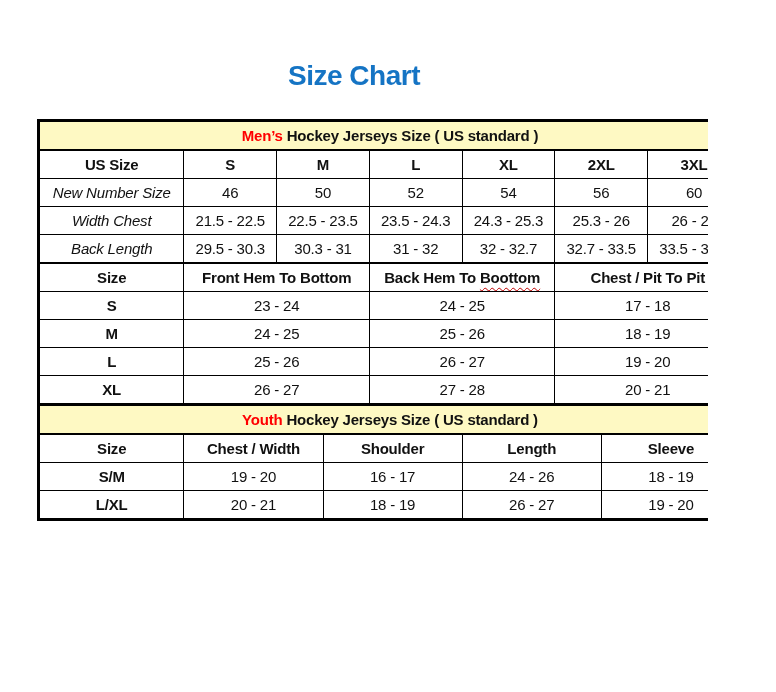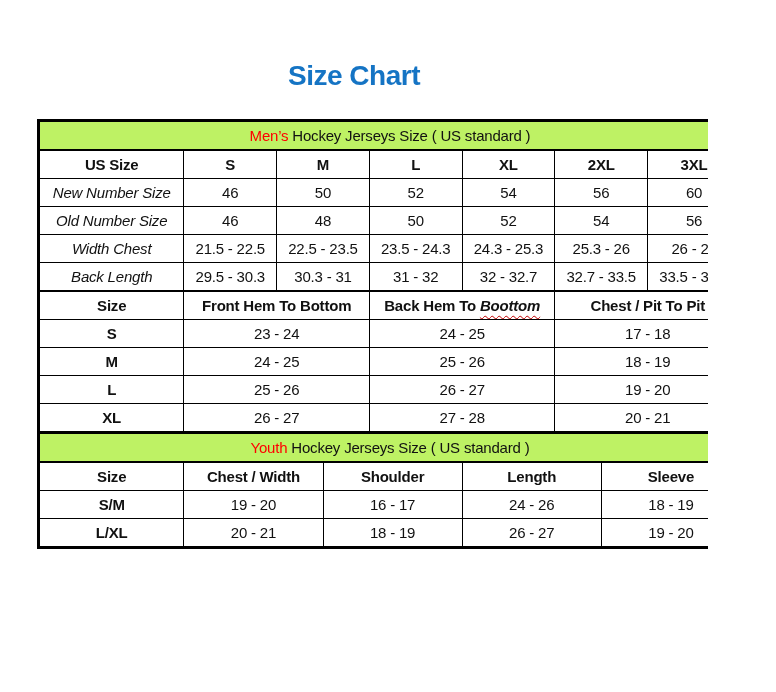"Men’s Hockey Jerseys Size (" td.banner { background: #bef264 -> #fef9c3; font-weight: normal -> bold }
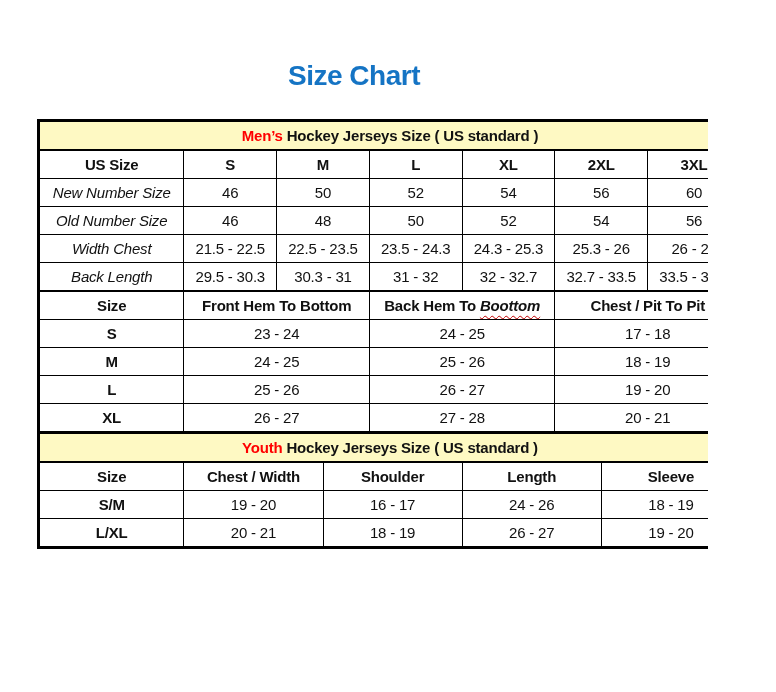"Old Number Size" tr { html: <tr> <td>Old Number Size</td> <td>46</td> <td>48</td> <td>50</td> <td>52</td> <td>54</td> <td>56</td> </tr> -> none }
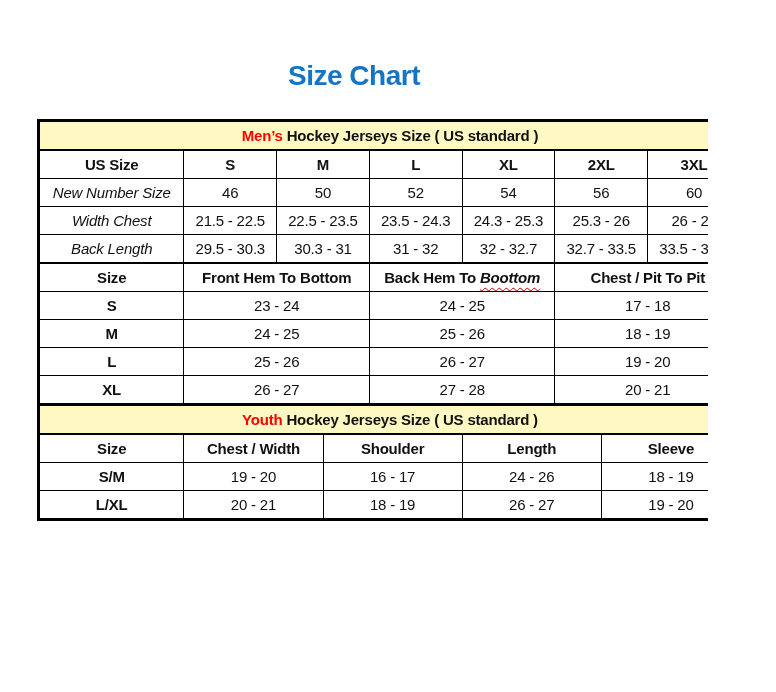"Boottom" .squiggle { font-style: italic -> none }
